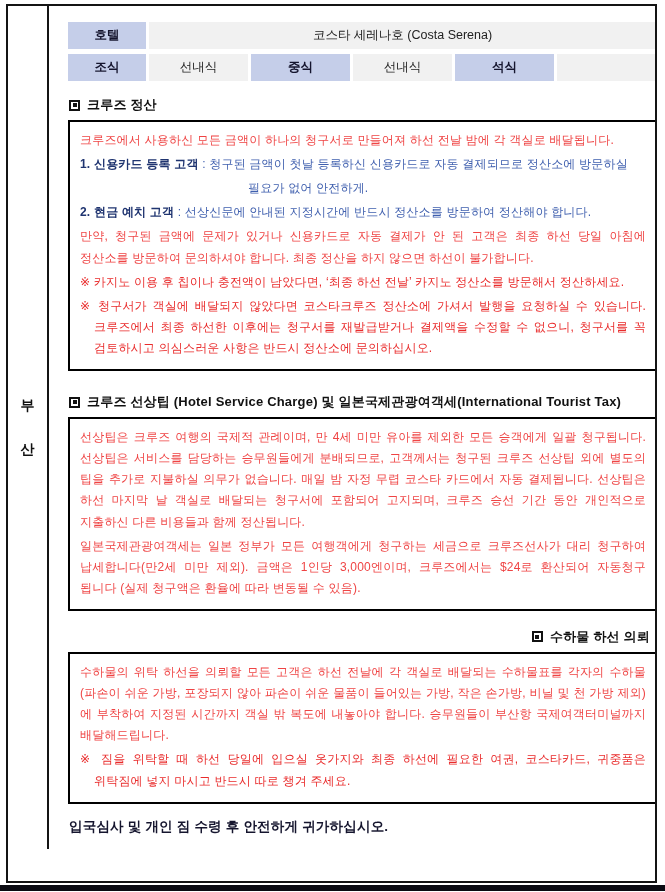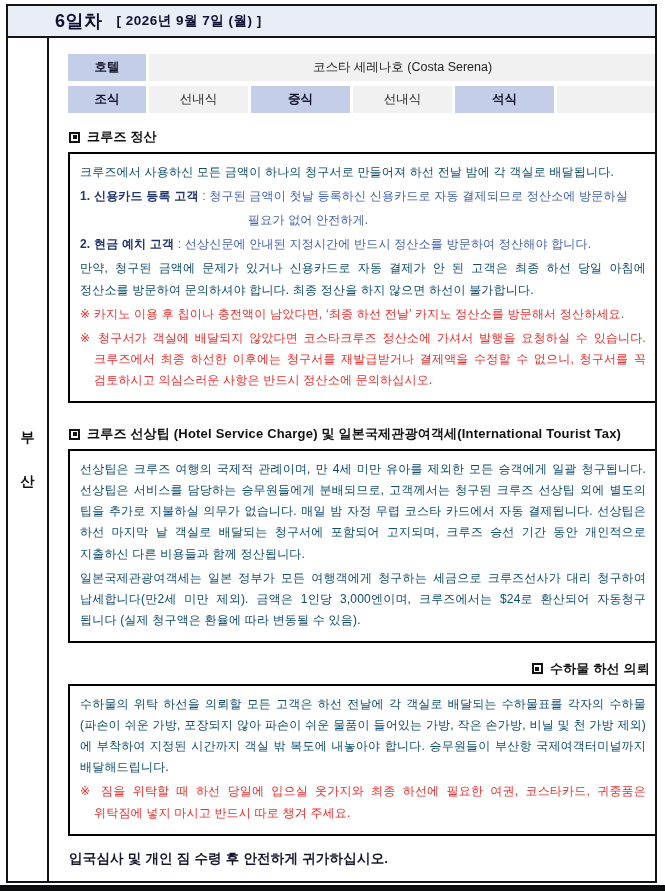"6일차" div.doc-header { html: <div> <span>6일차</span> <span>[ 2026년 9월 7일 (월) ]</span> </div> -> none }
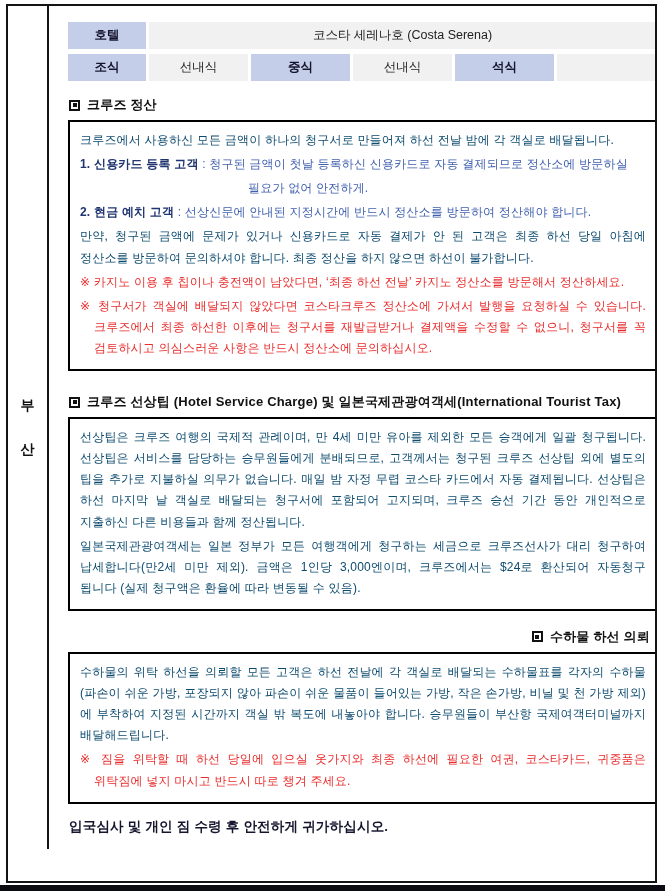"크루즈에서 사용하신 모든 금액이 하나의" .black { color: #0c4a6e -> #ef4444 }
